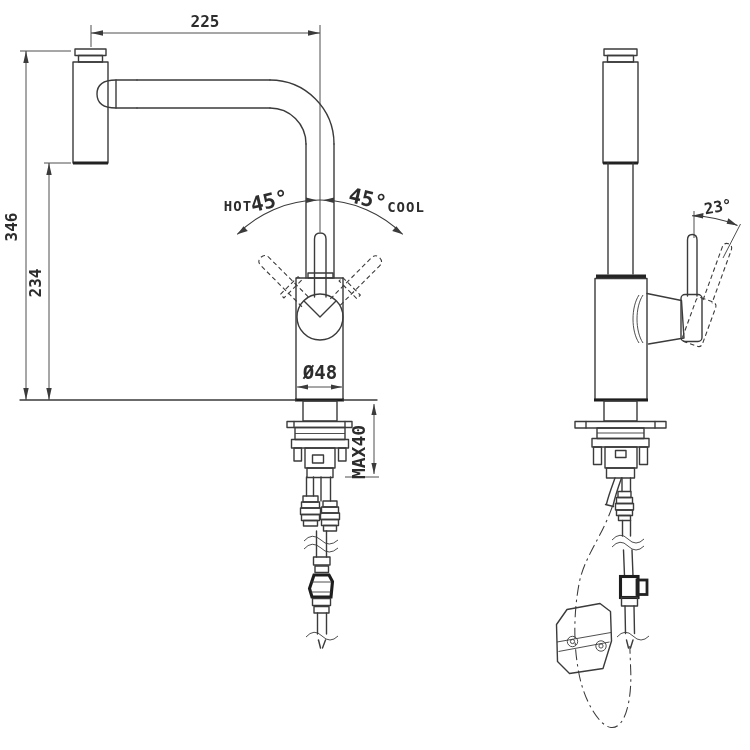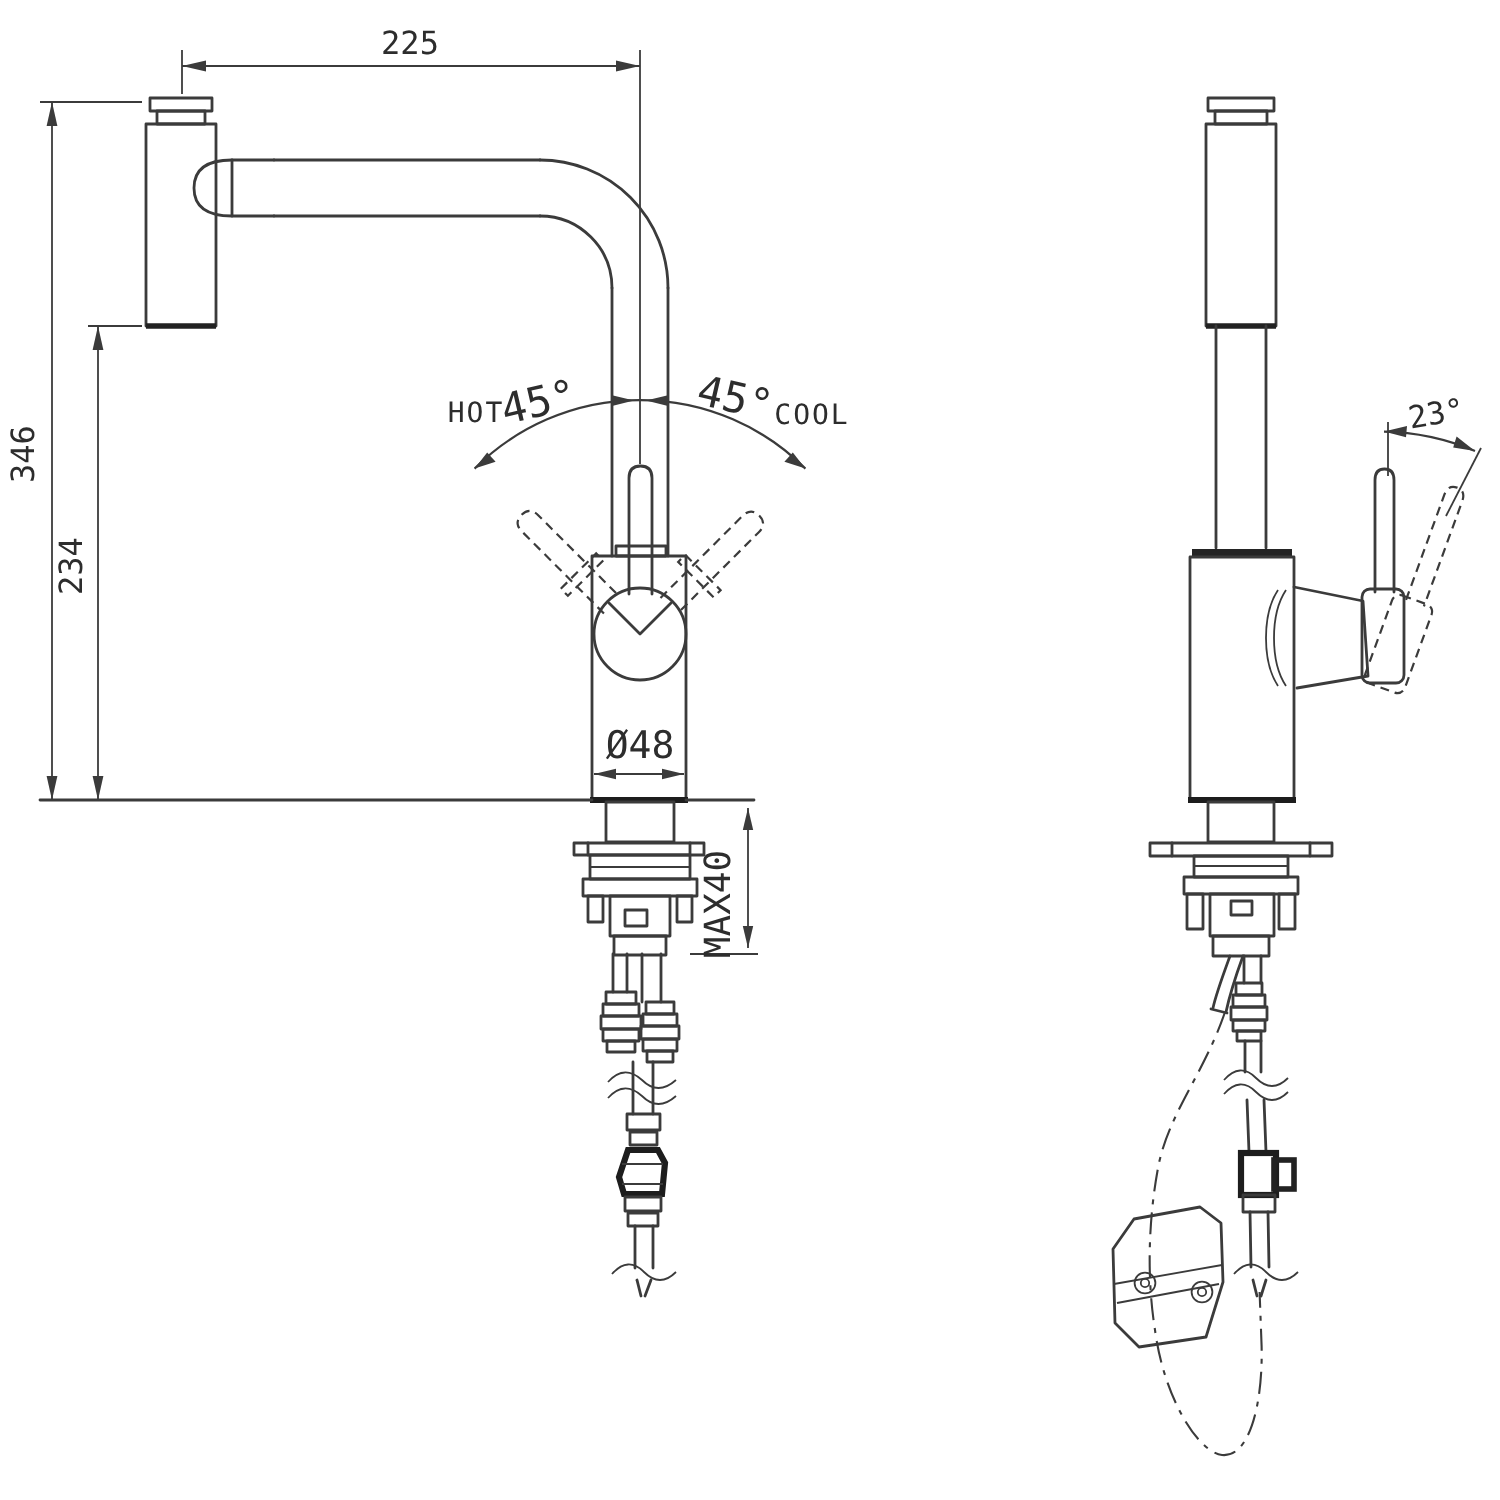"225" .stage { font-weight: none -> bold }
